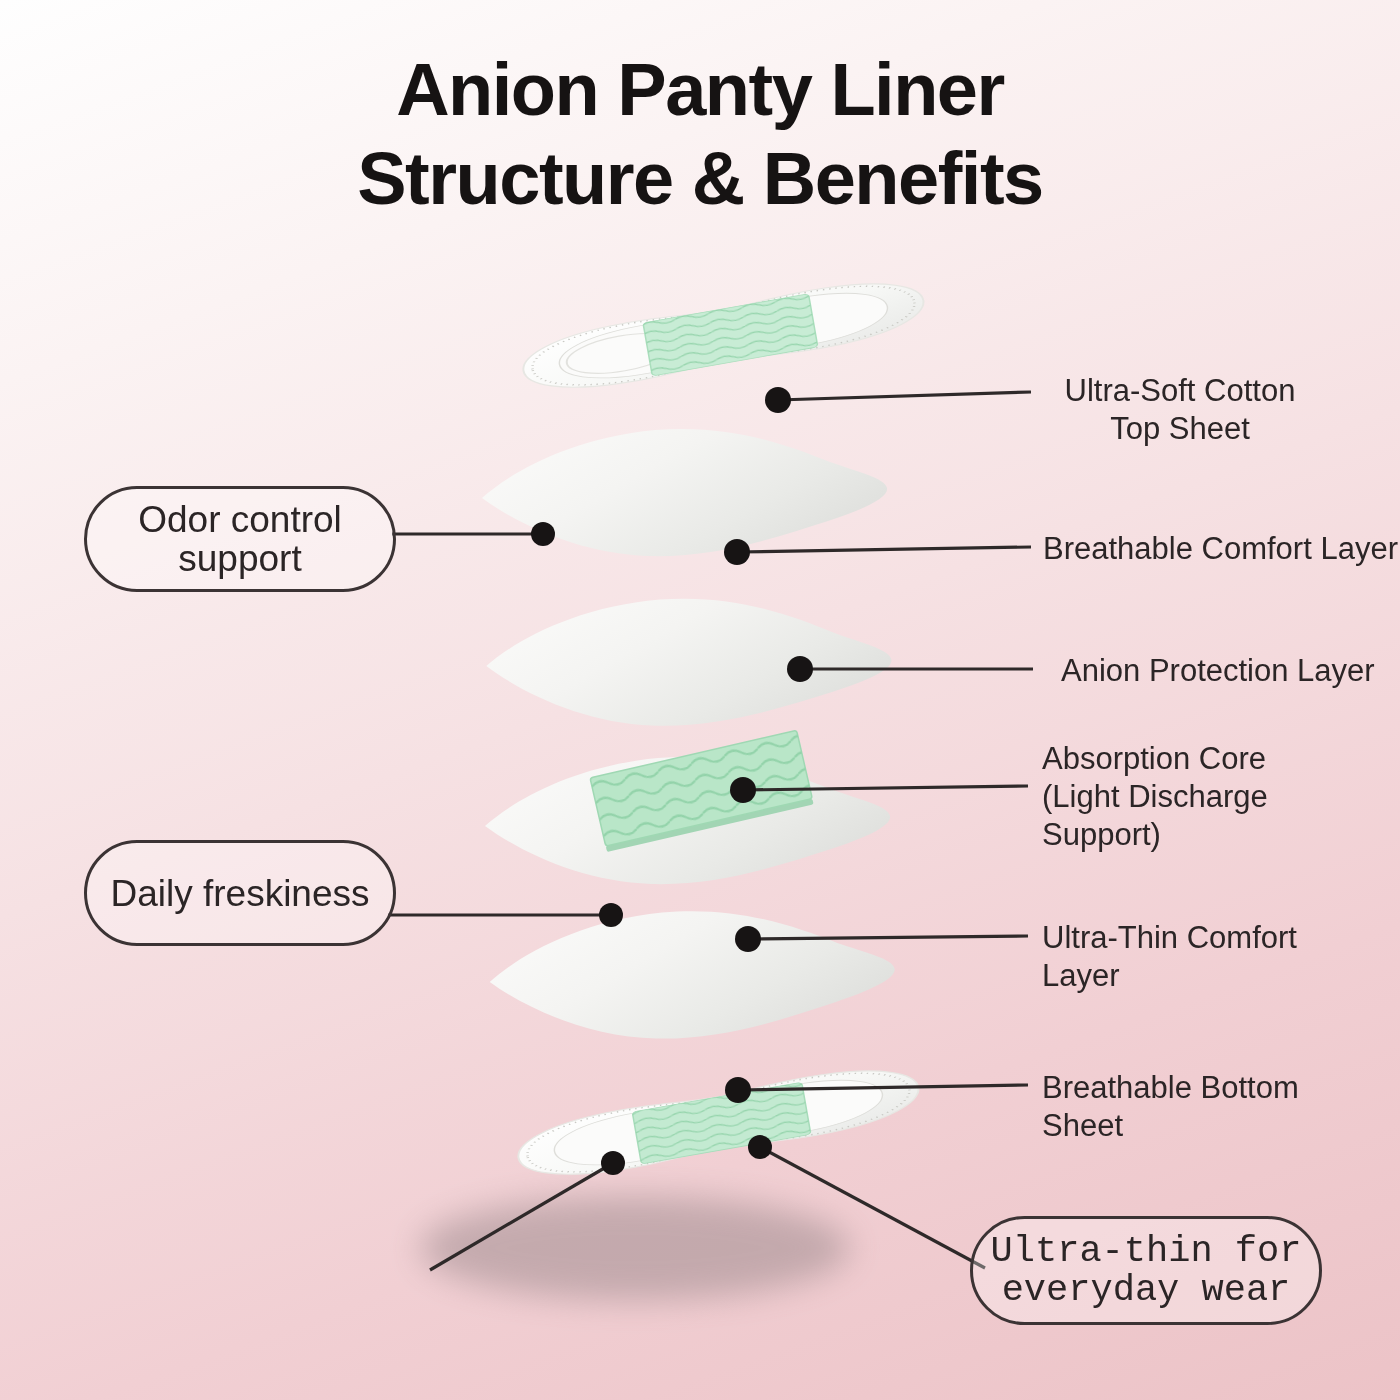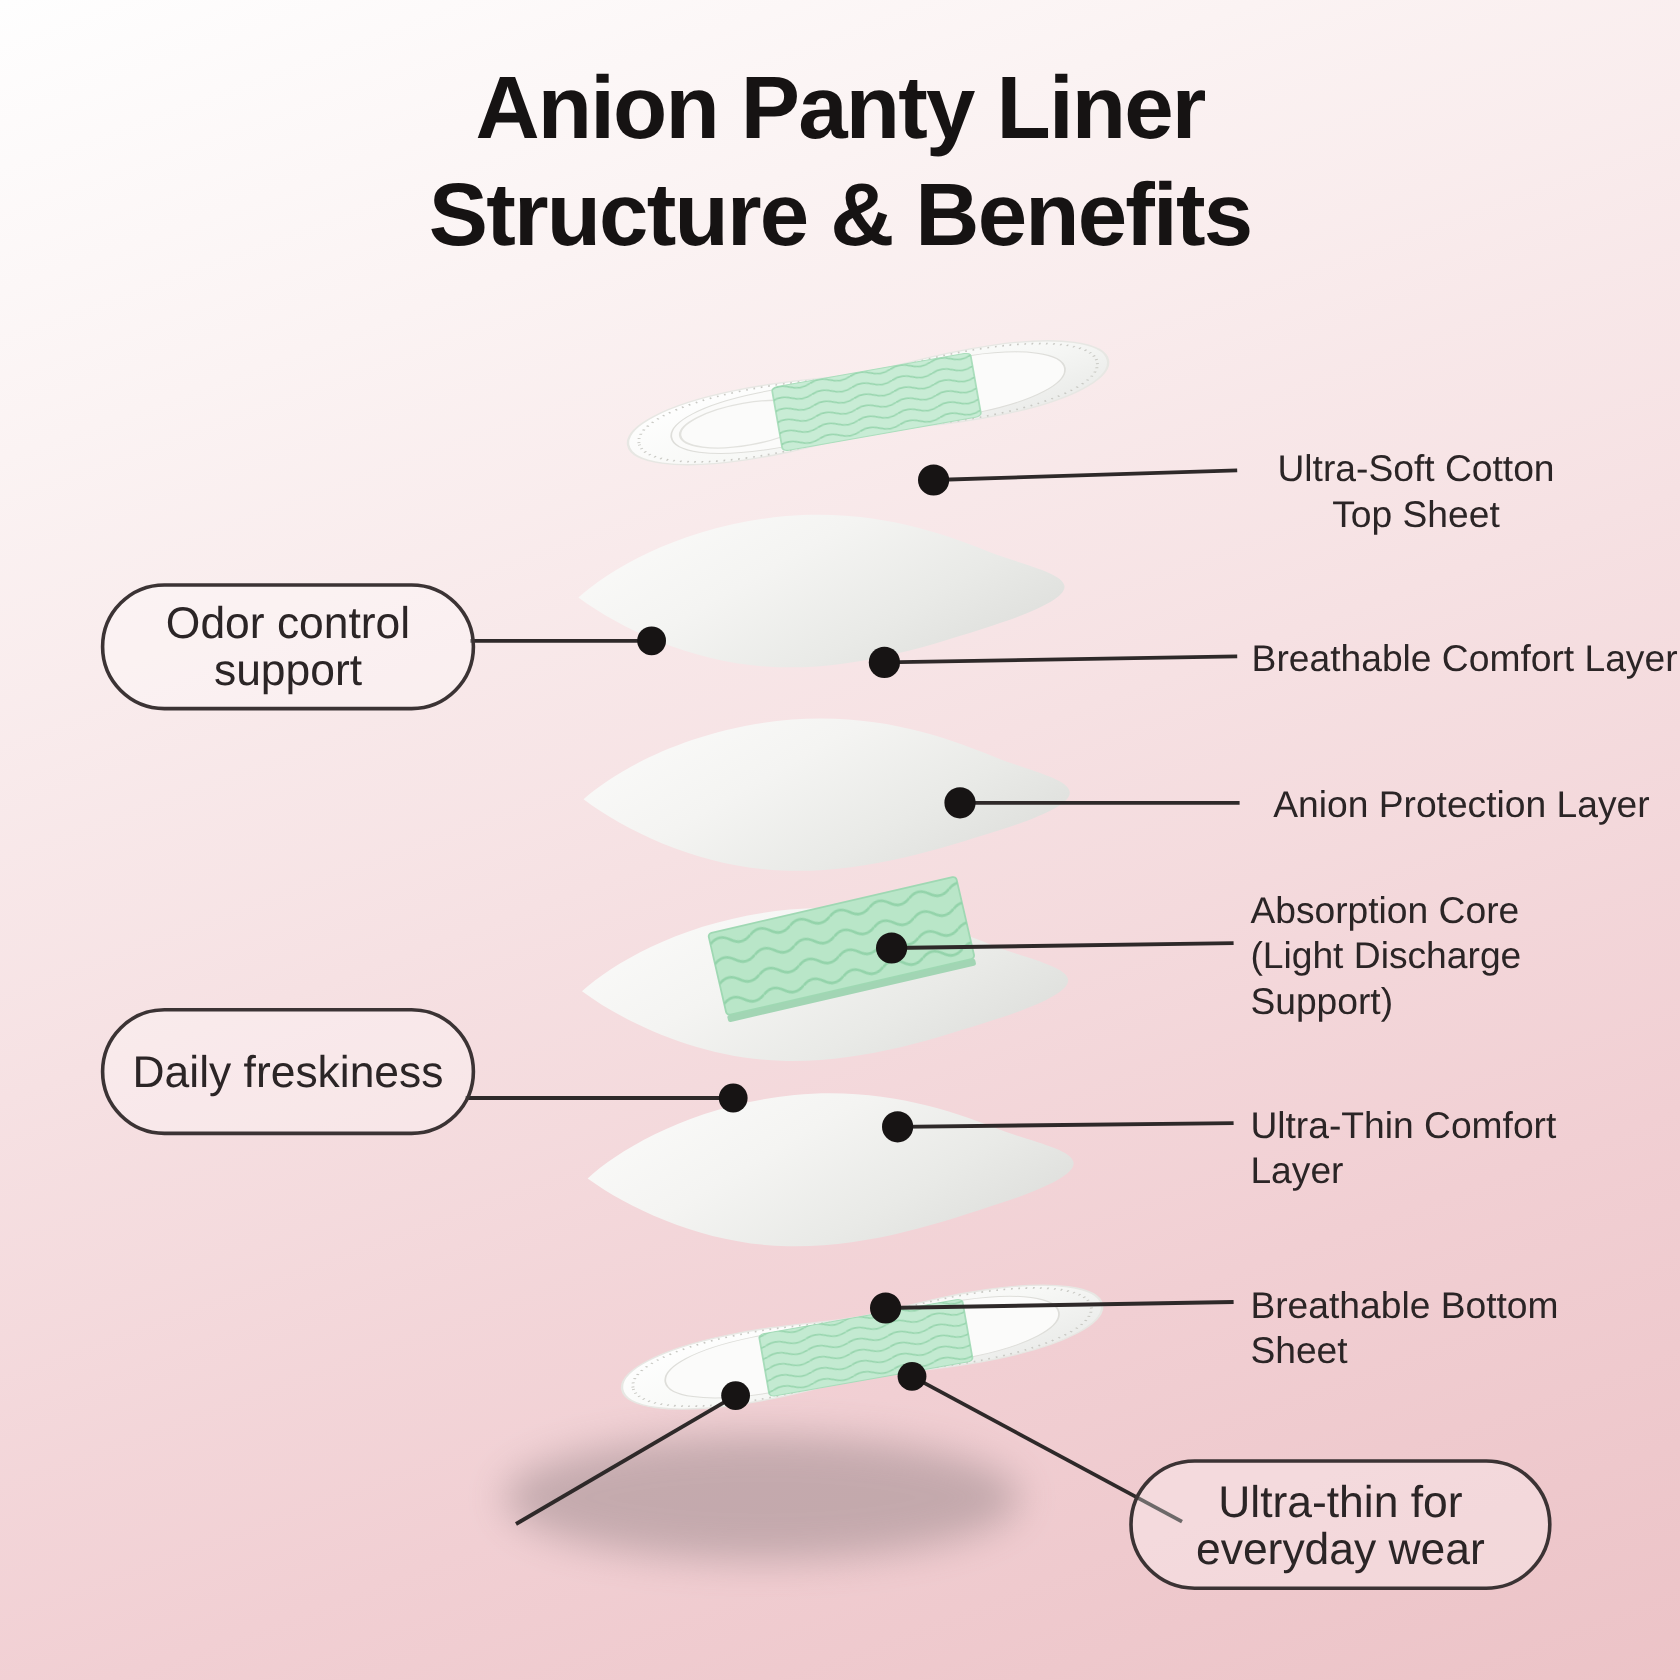"Ultra-thin for" div.pill { font-family: none -> Liberation Mono, monospace; left: 941px -> 970px }
